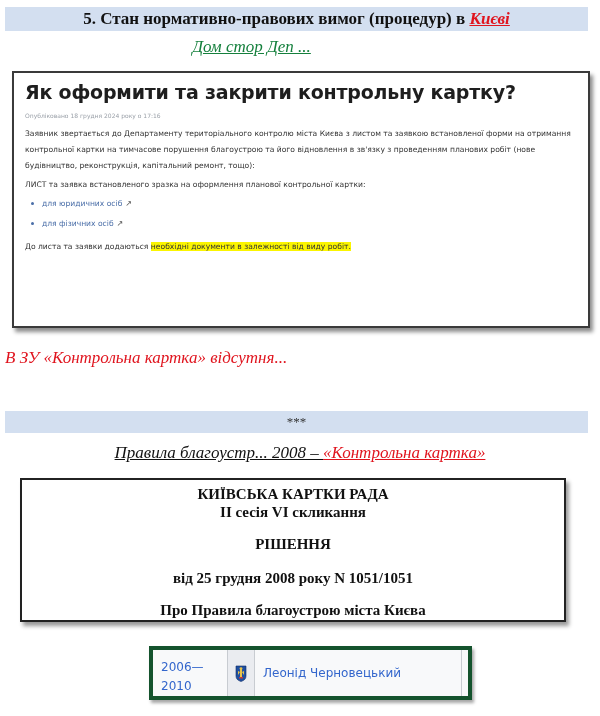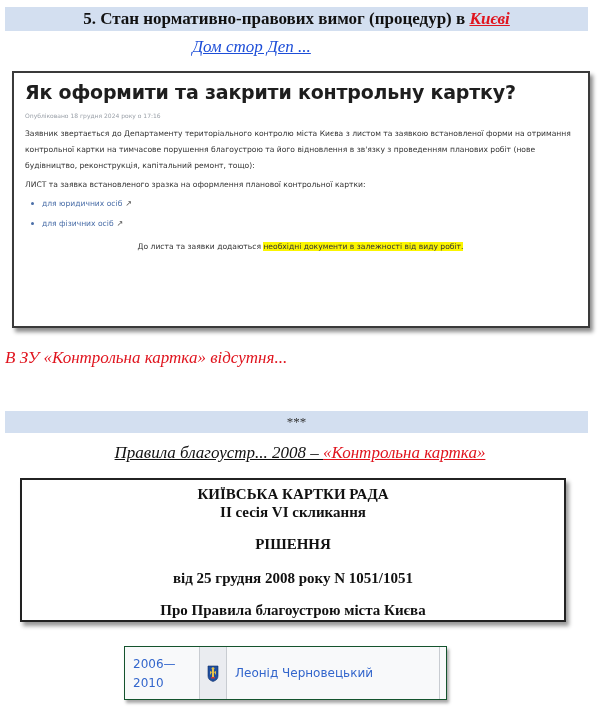"Дом стор Деп ..." .subtitle-link { color: #1d4ed8 -> #15803d }
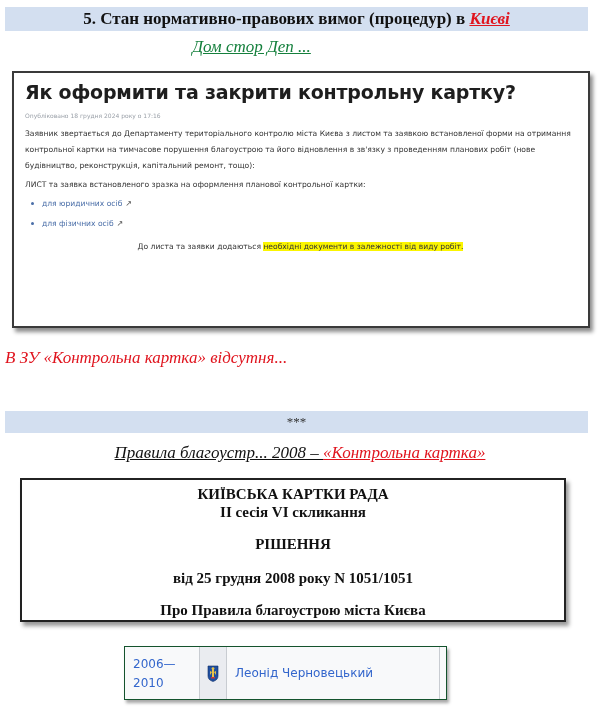"До листа та заявки додаються" .web-card .row-line { text-align: center -> none }
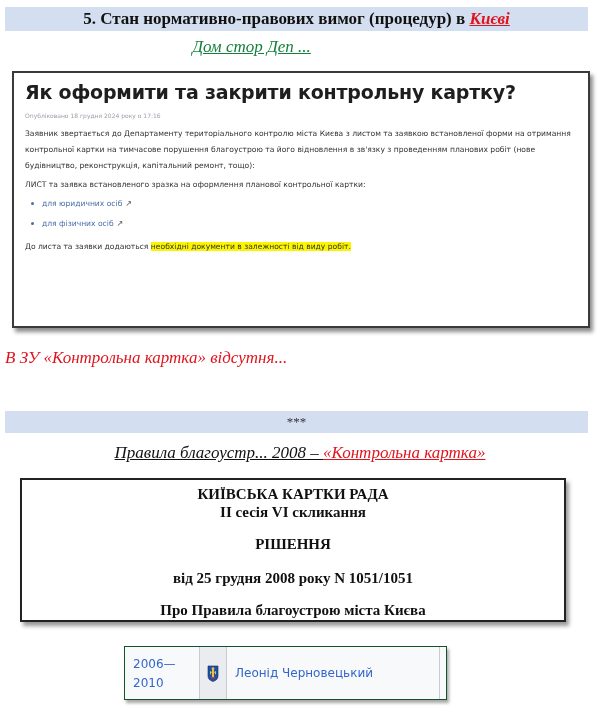"2006—" .wiki-row { border: 1px solid #14532d -> 4px solid #14532d; left: 124px -> 149px }
